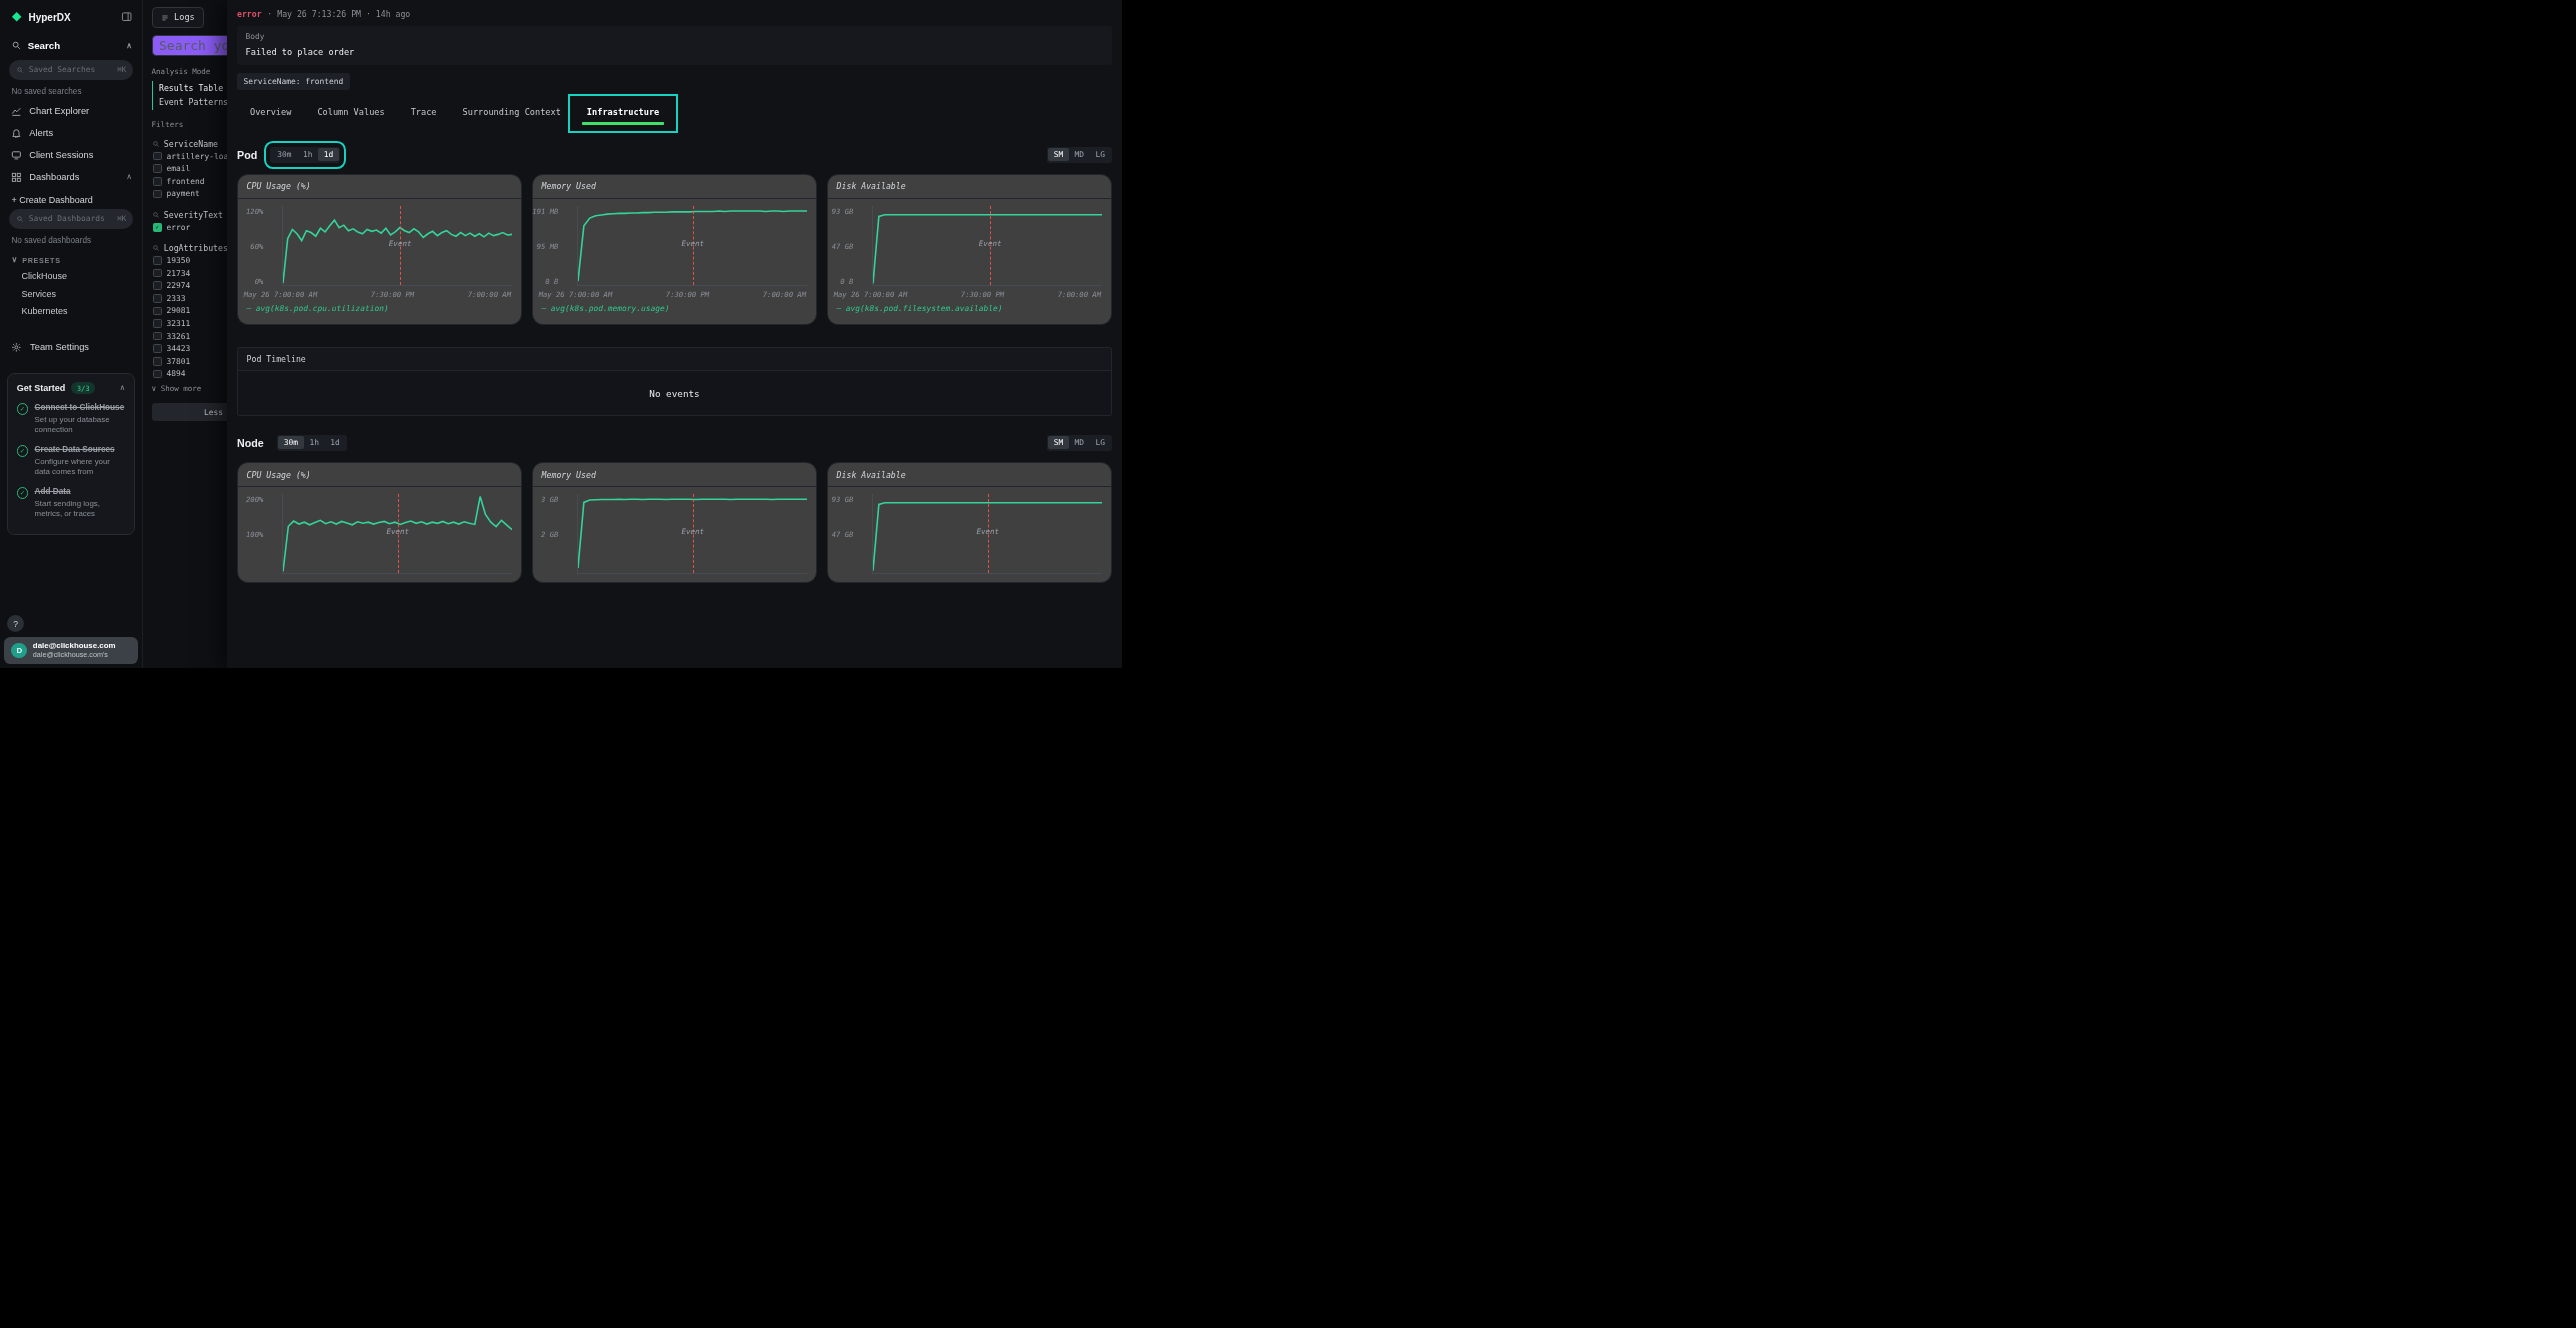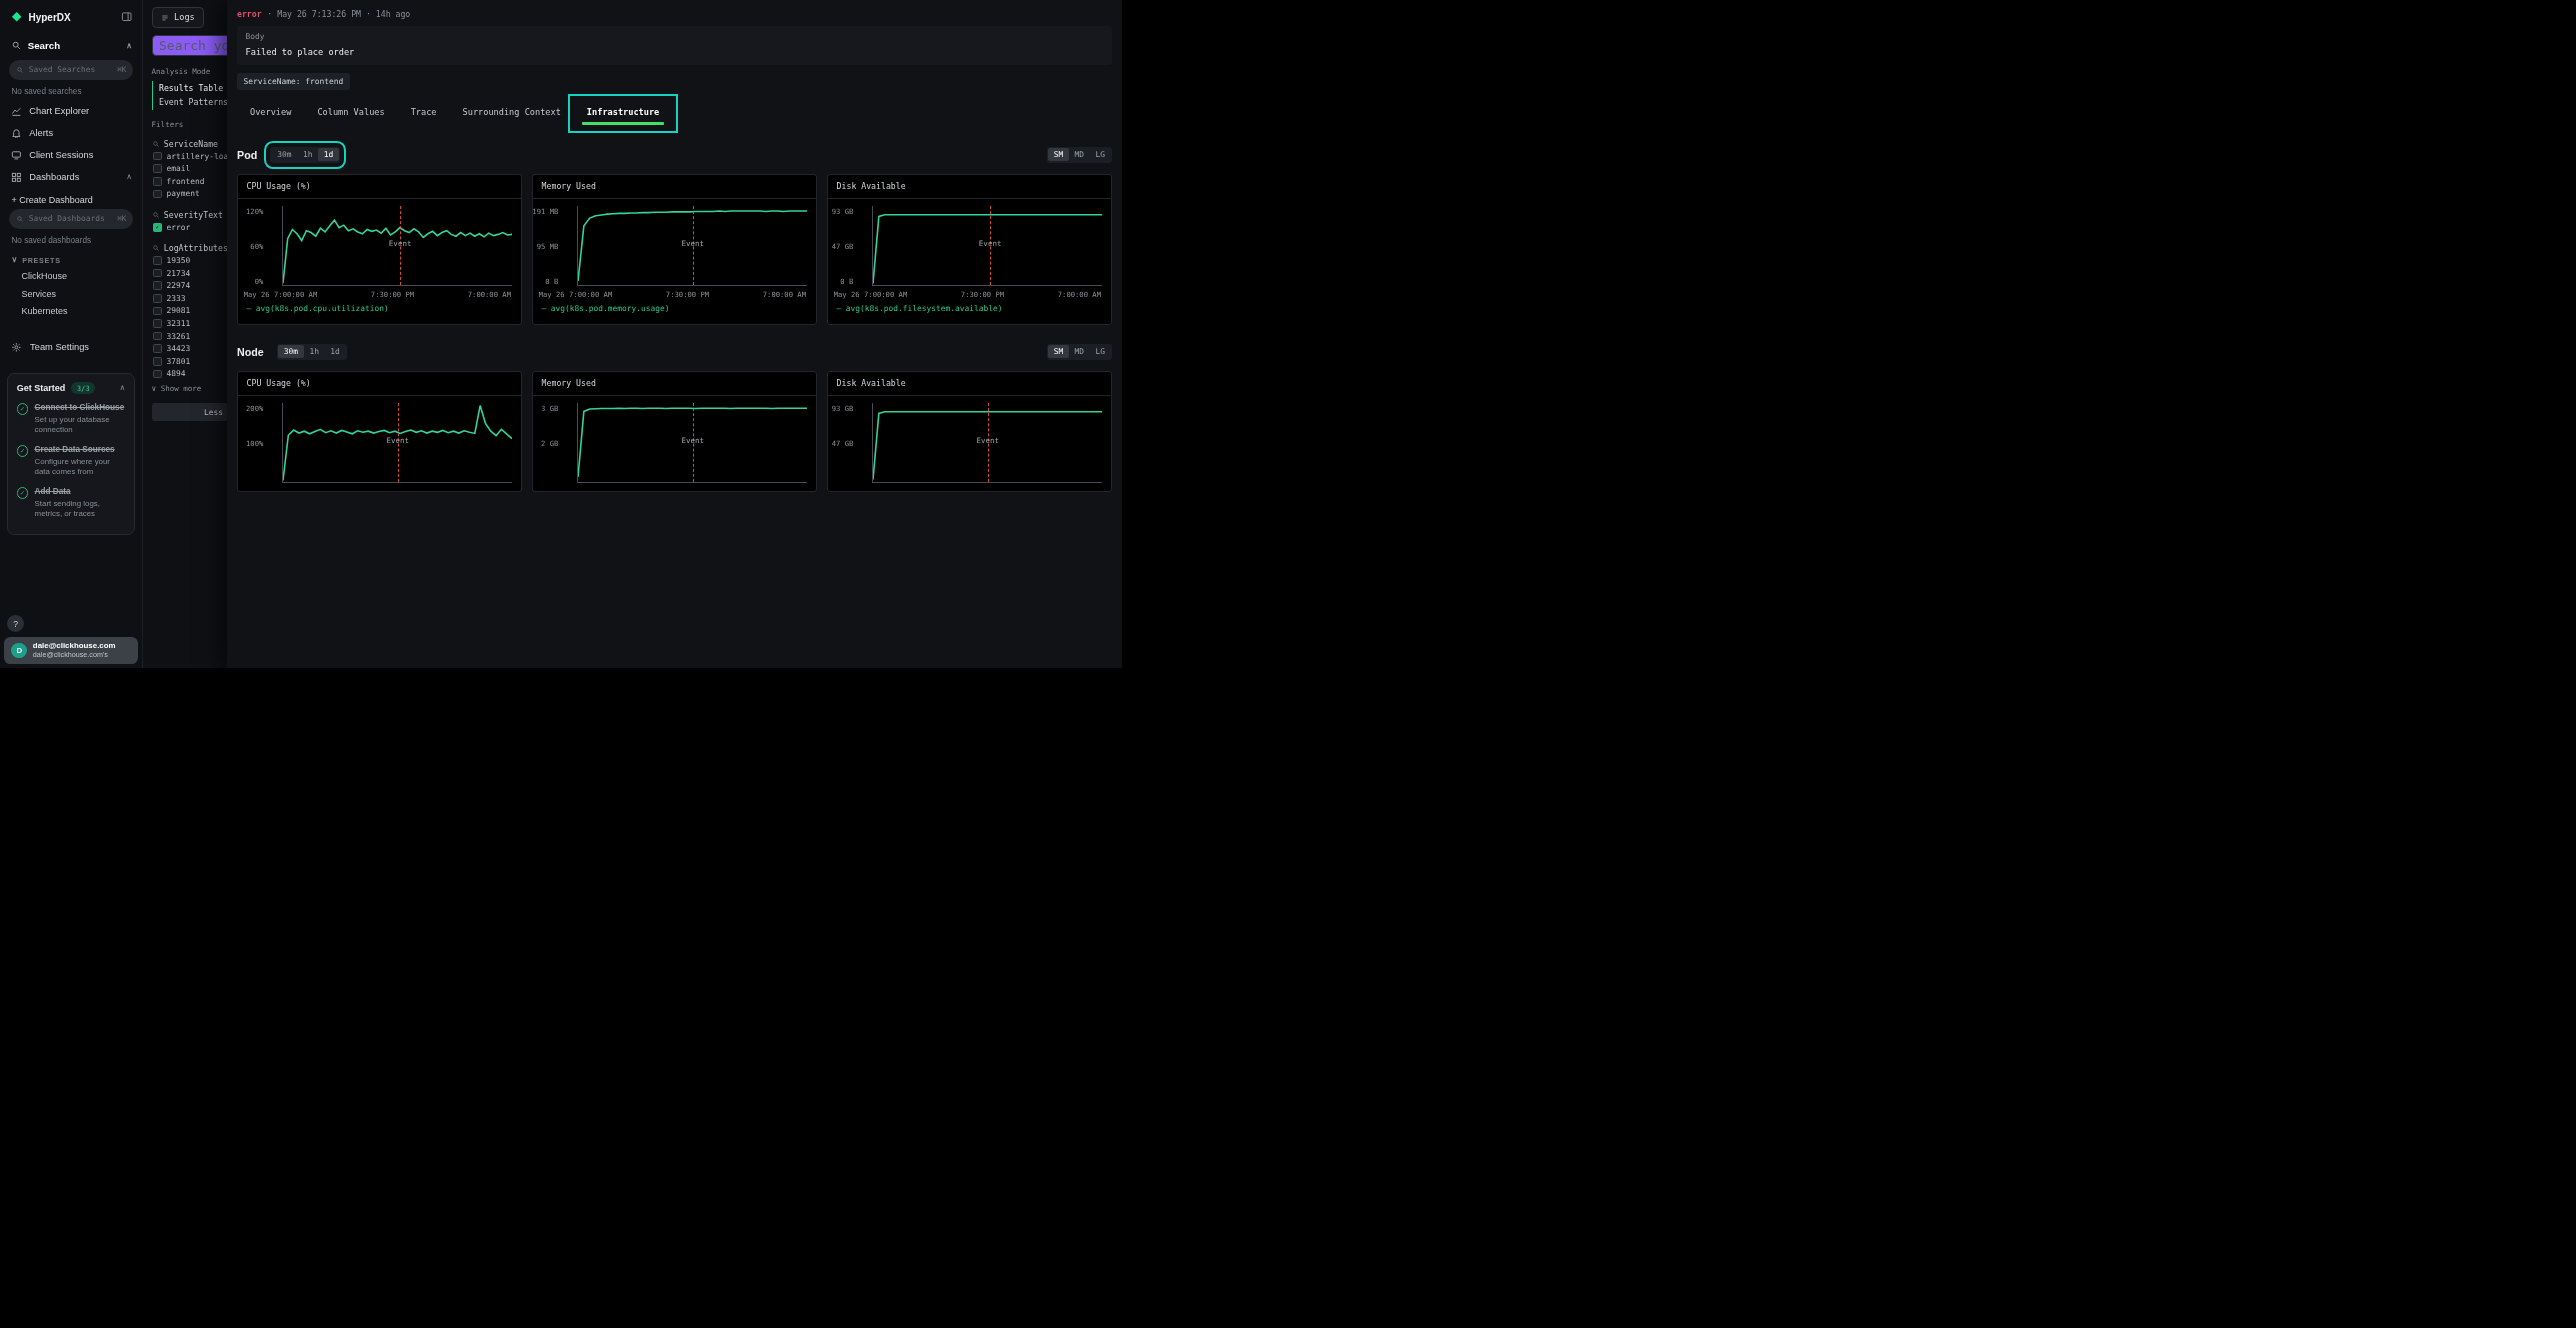"CPU Usage (%)" .chart-card { background: #000000 -> #404040; border-radius: 3px -> 11px; font-style: none -> italic }
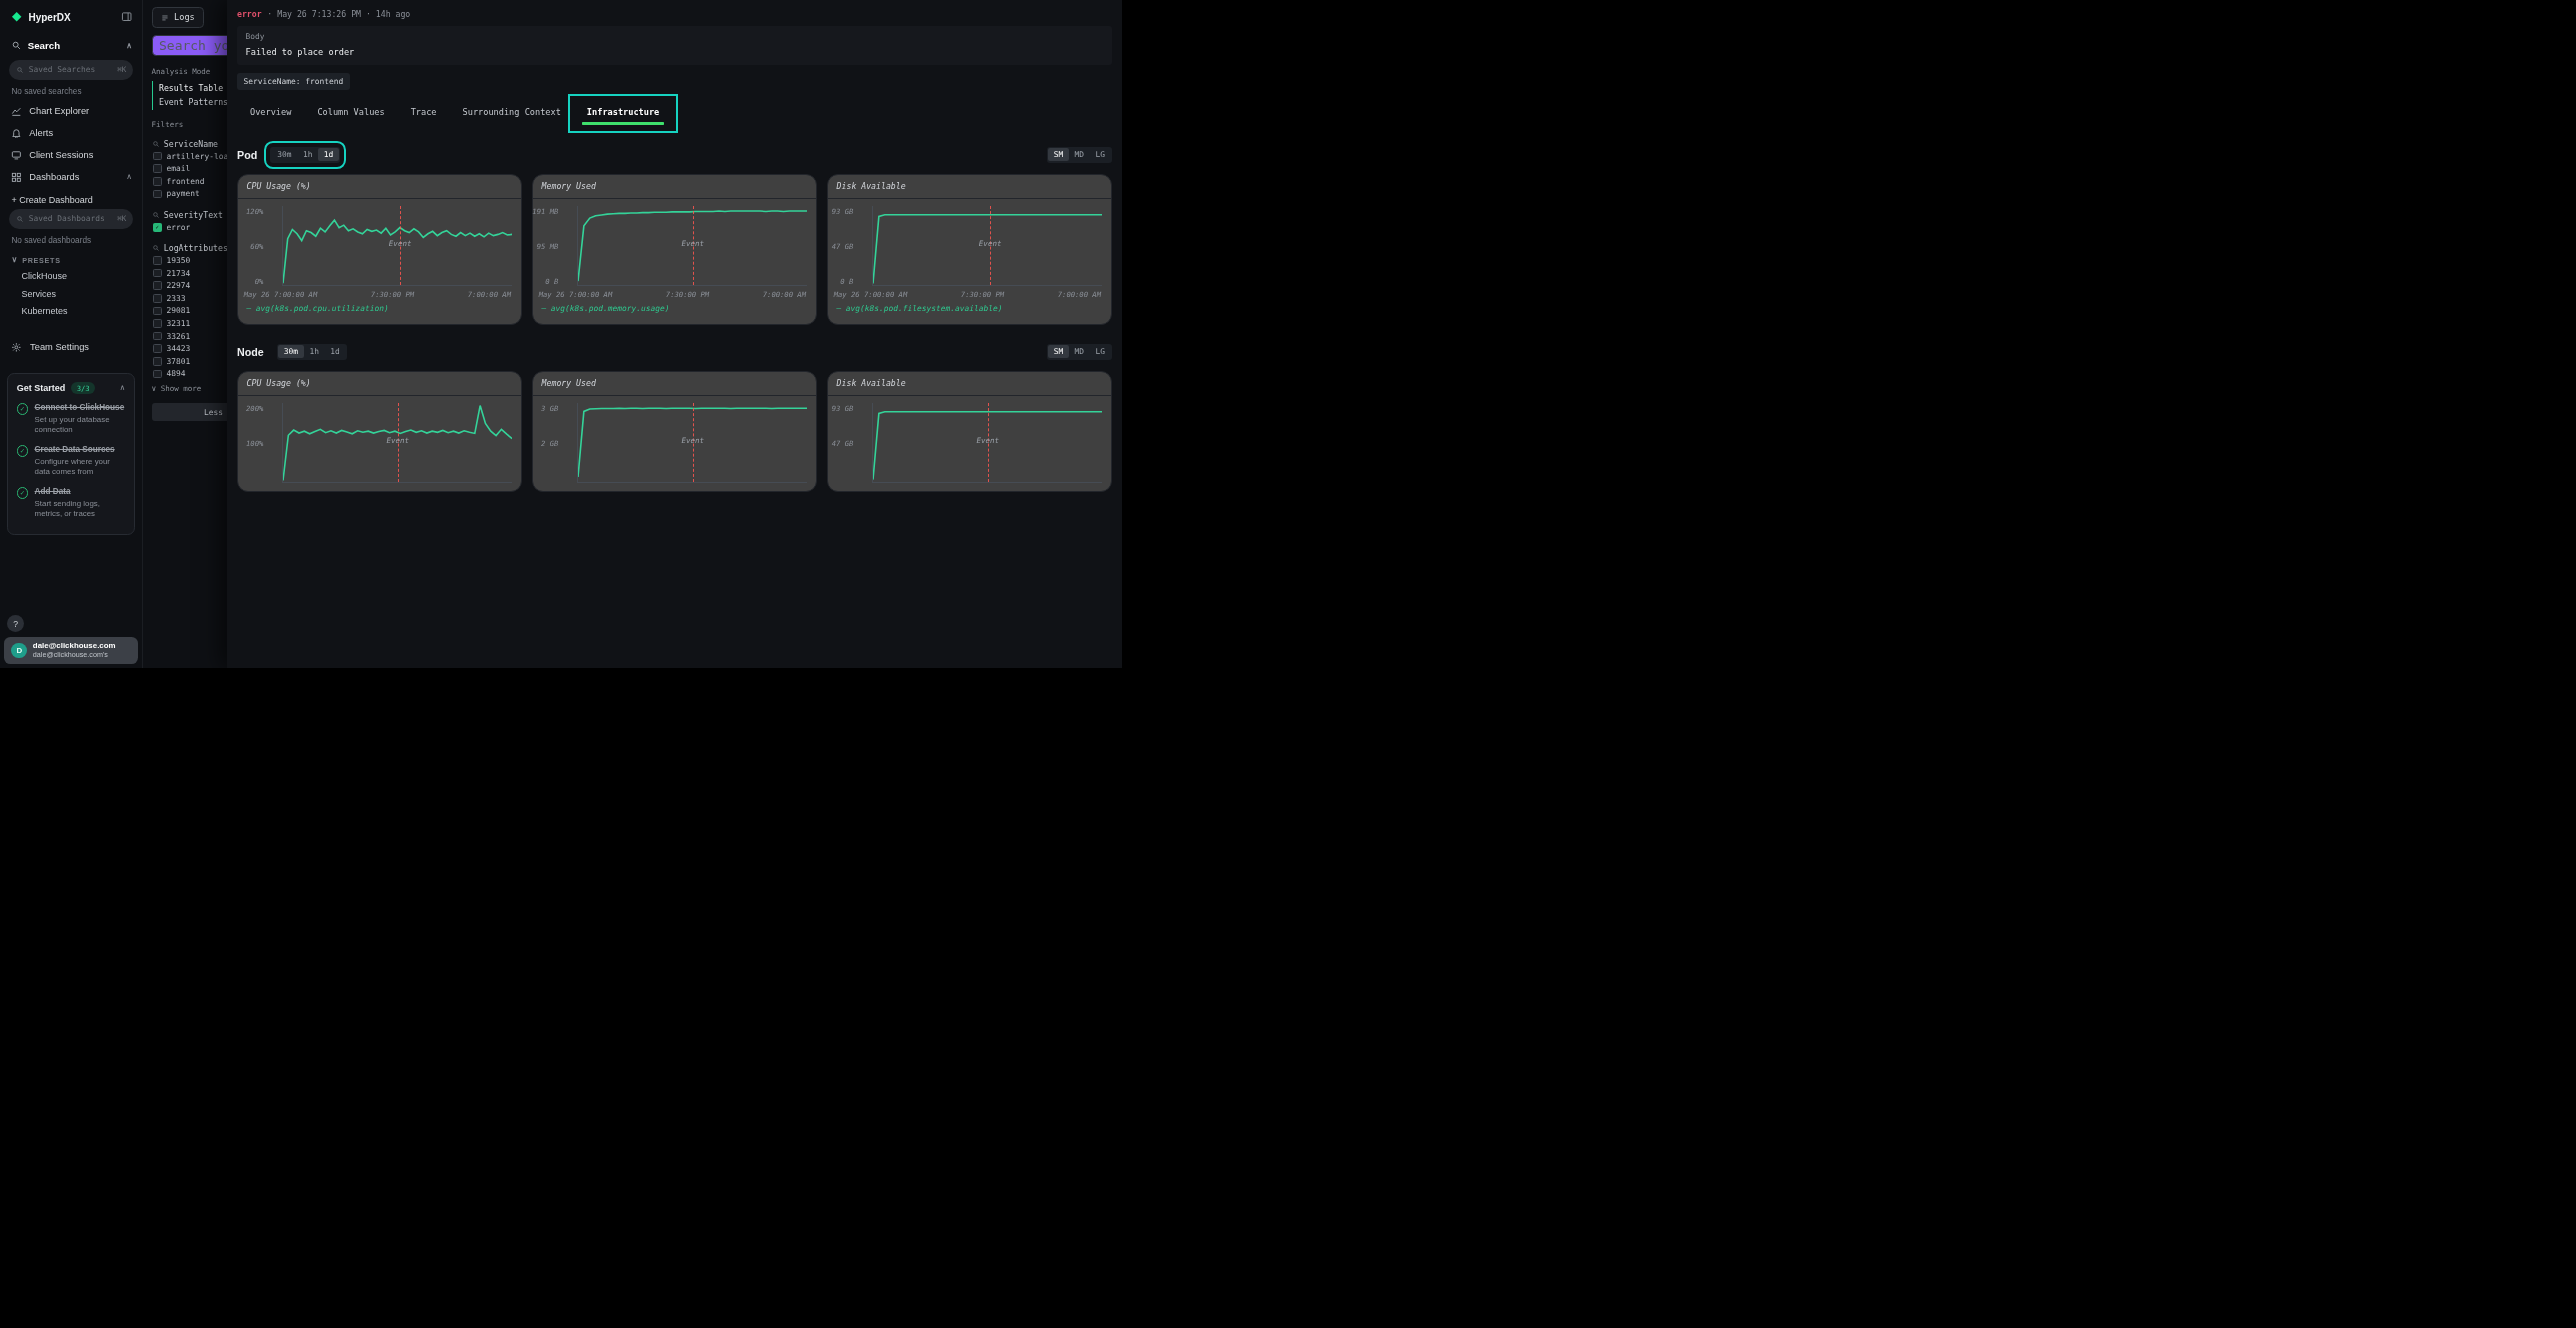"Pod Timeline" div.timeline-card { html: none -> <div> <div>Pod Timeline</div> <div>No events</div> </div> }
